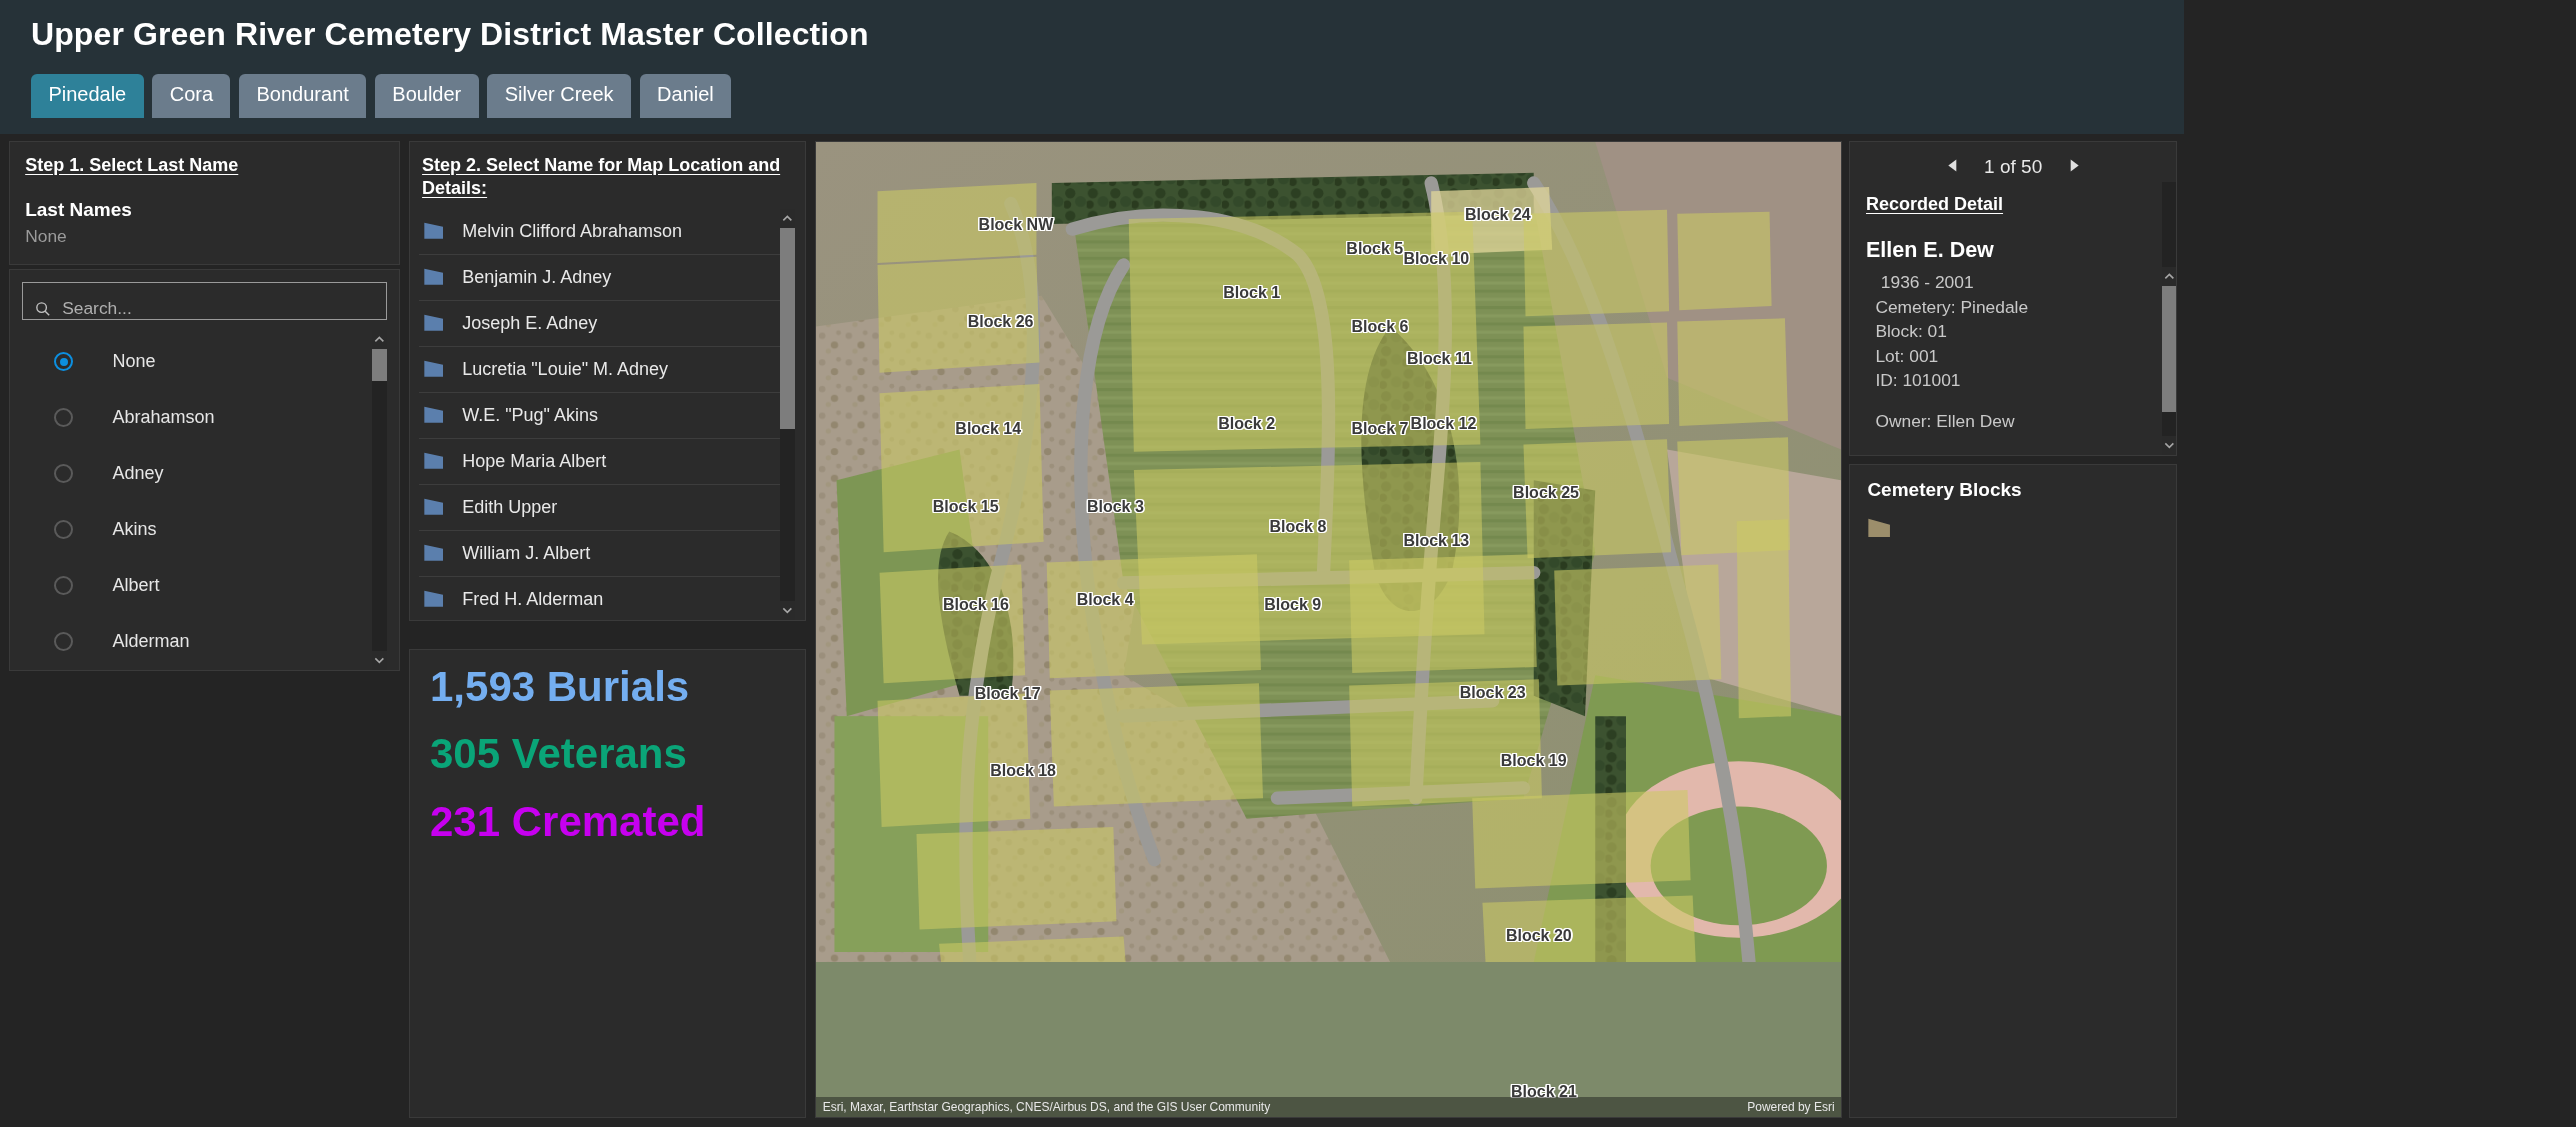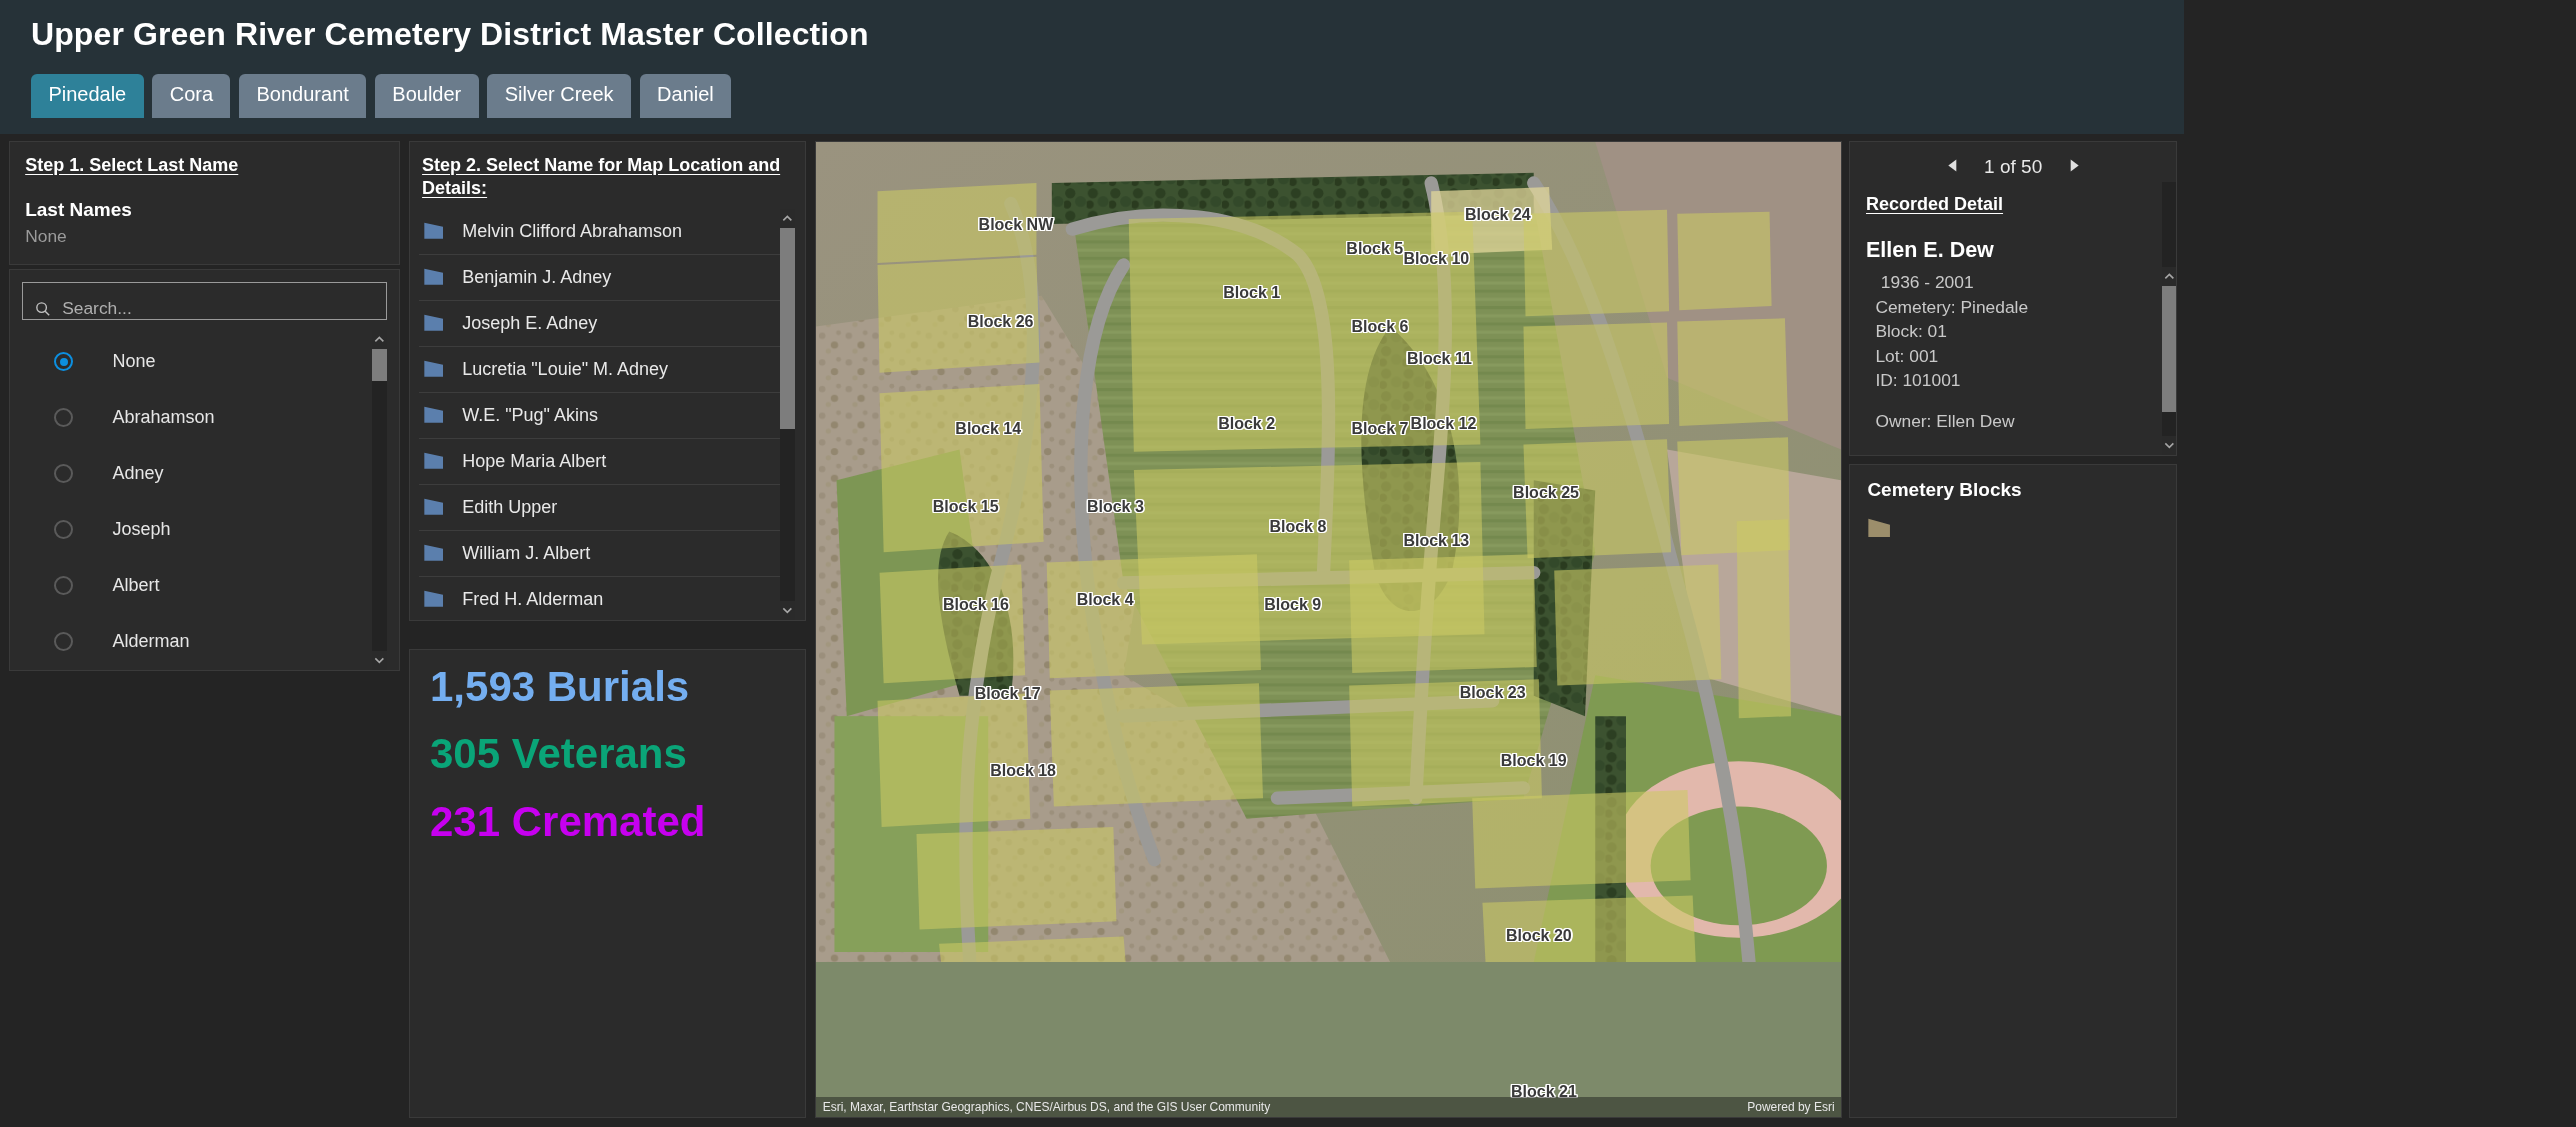"Joseph" span.radio-label { text: Joseph -> Akins }
